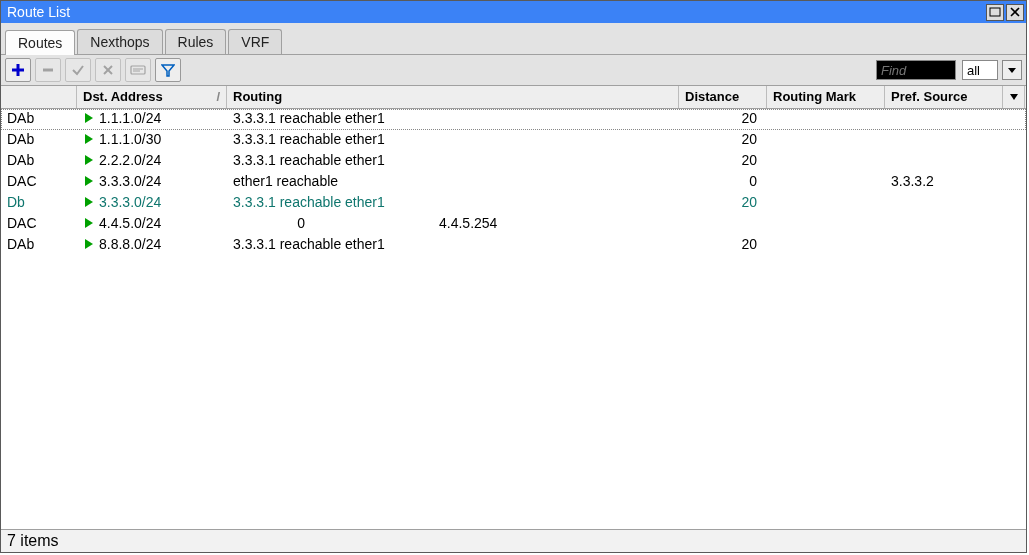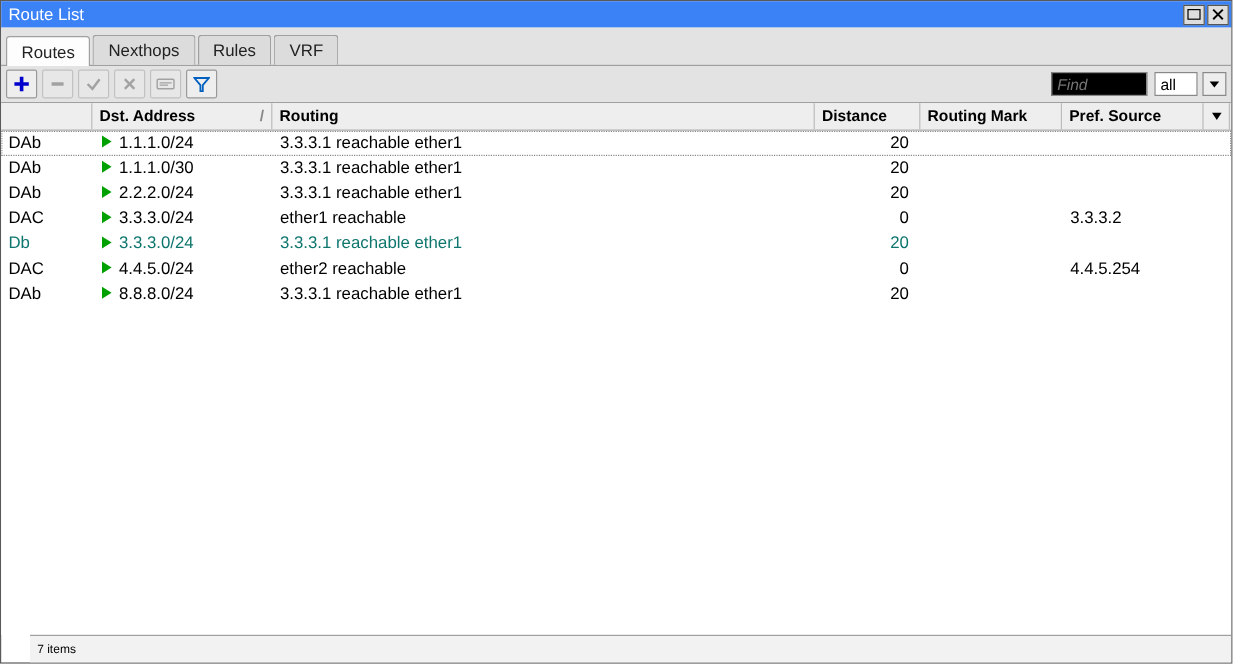"DAb" .trow { justify-content: space-between -> none }
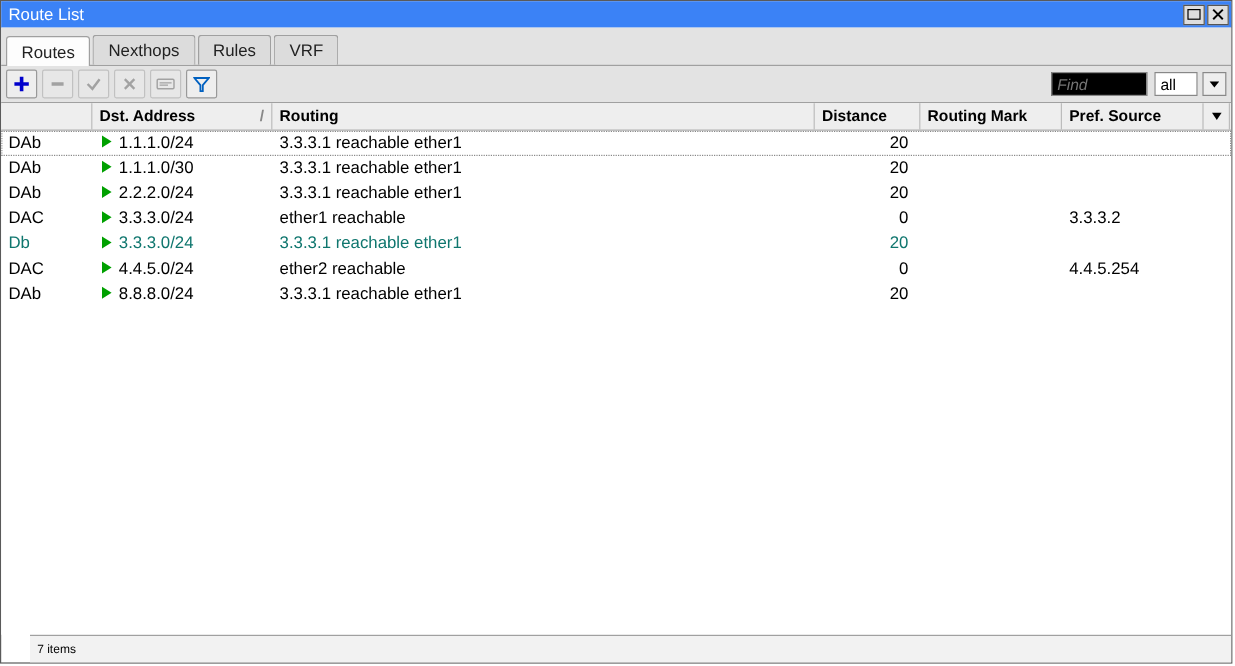"ether2 reachable" div.tcell { html: <div>ether2 reachable</div> -> none }
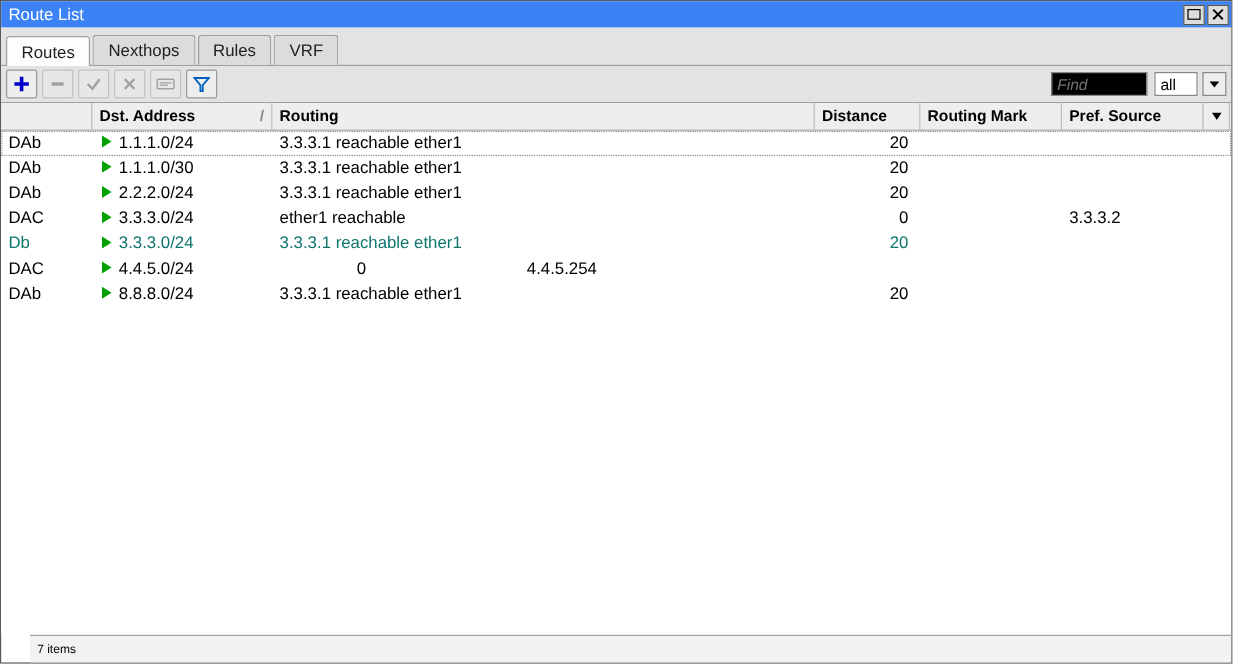"7 items" .statusbar { font-size: 10px -> 16px; margin-left: 24px -> none }
